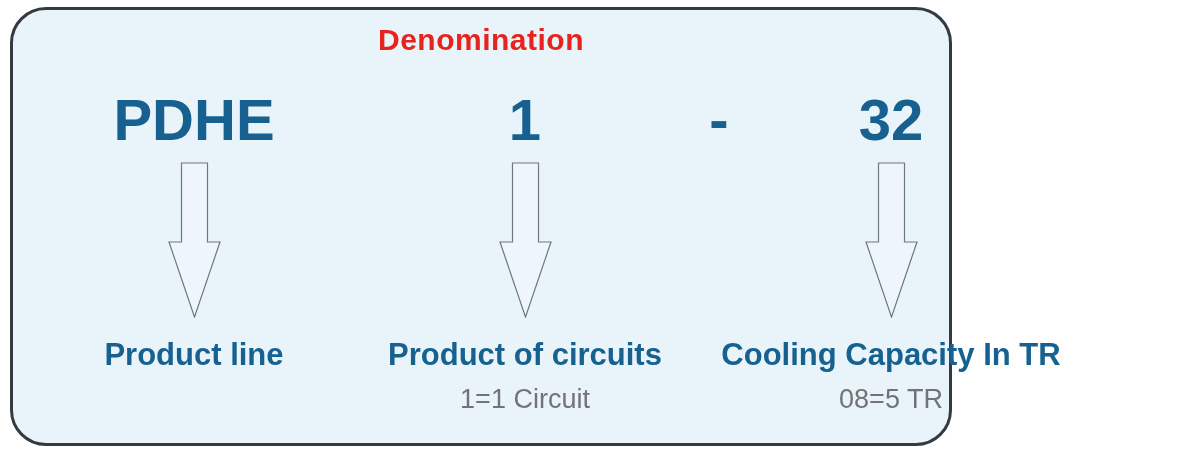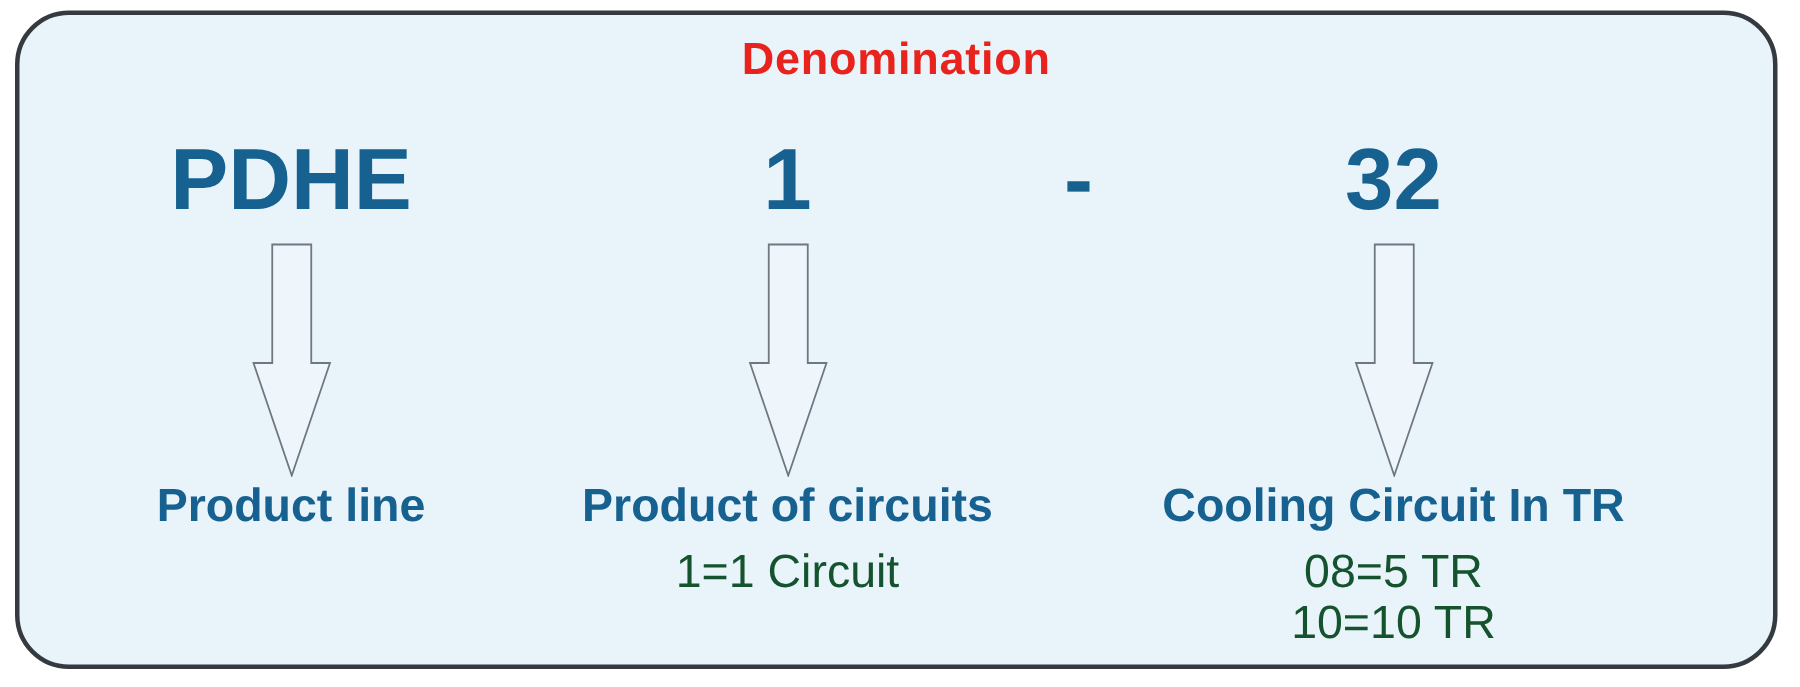"Denomination" .panel { width: 1175px -> 942px }
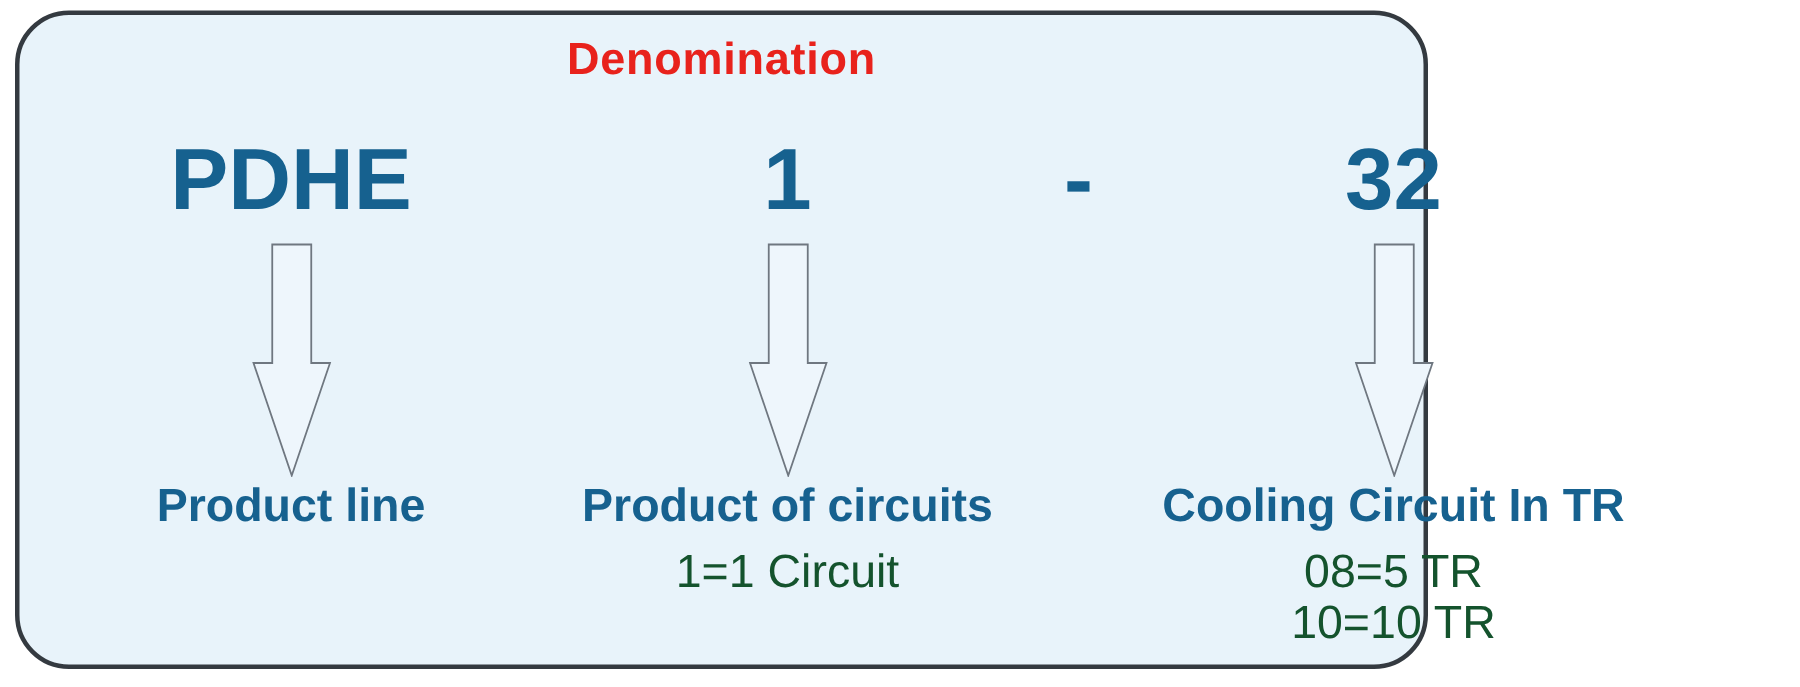"32" .col-capacity { left: 726px -> 688px }
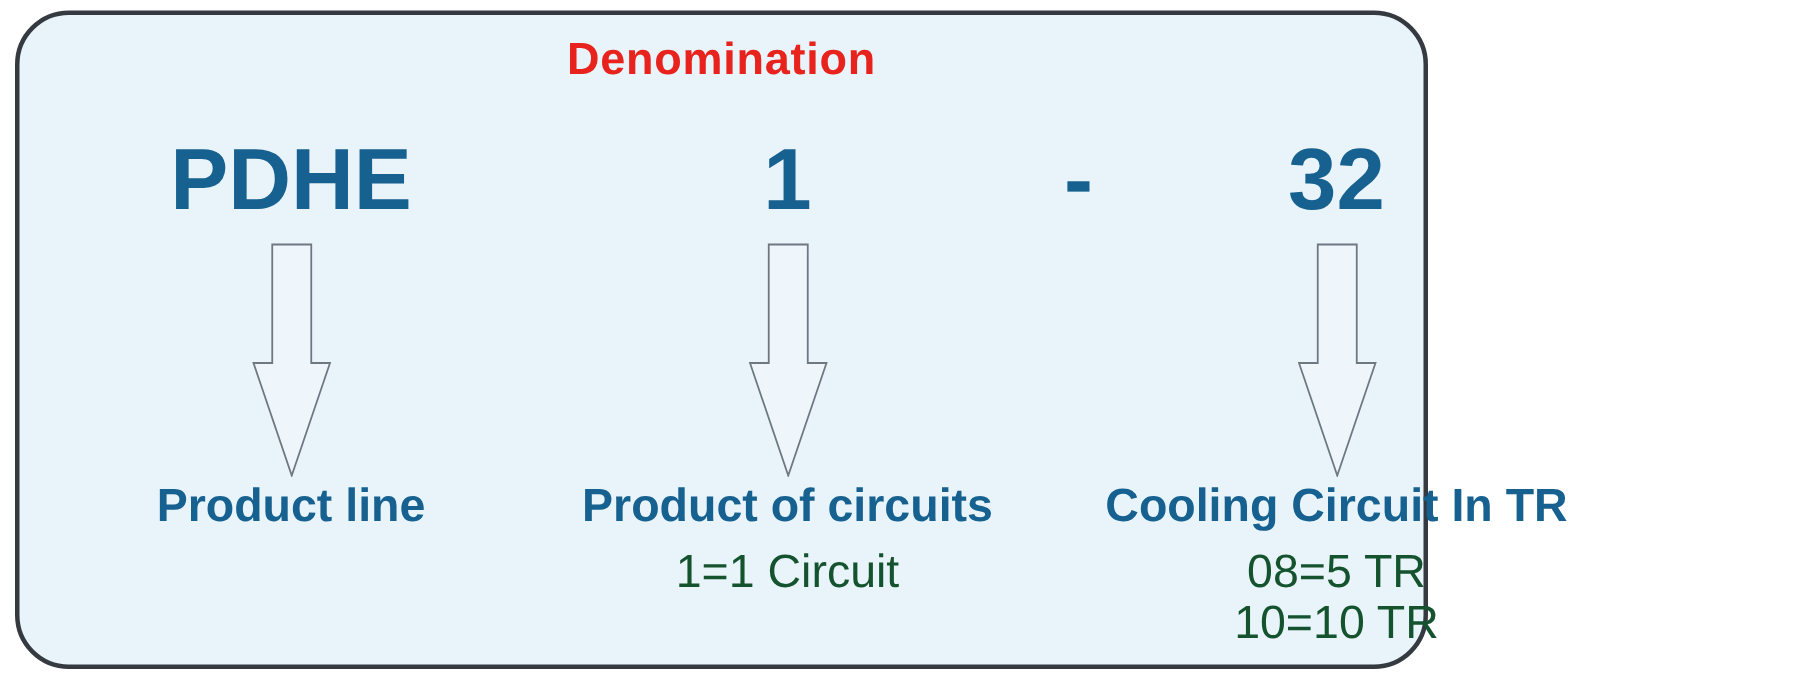"Product line" .label { margin-top: none -> 18px }
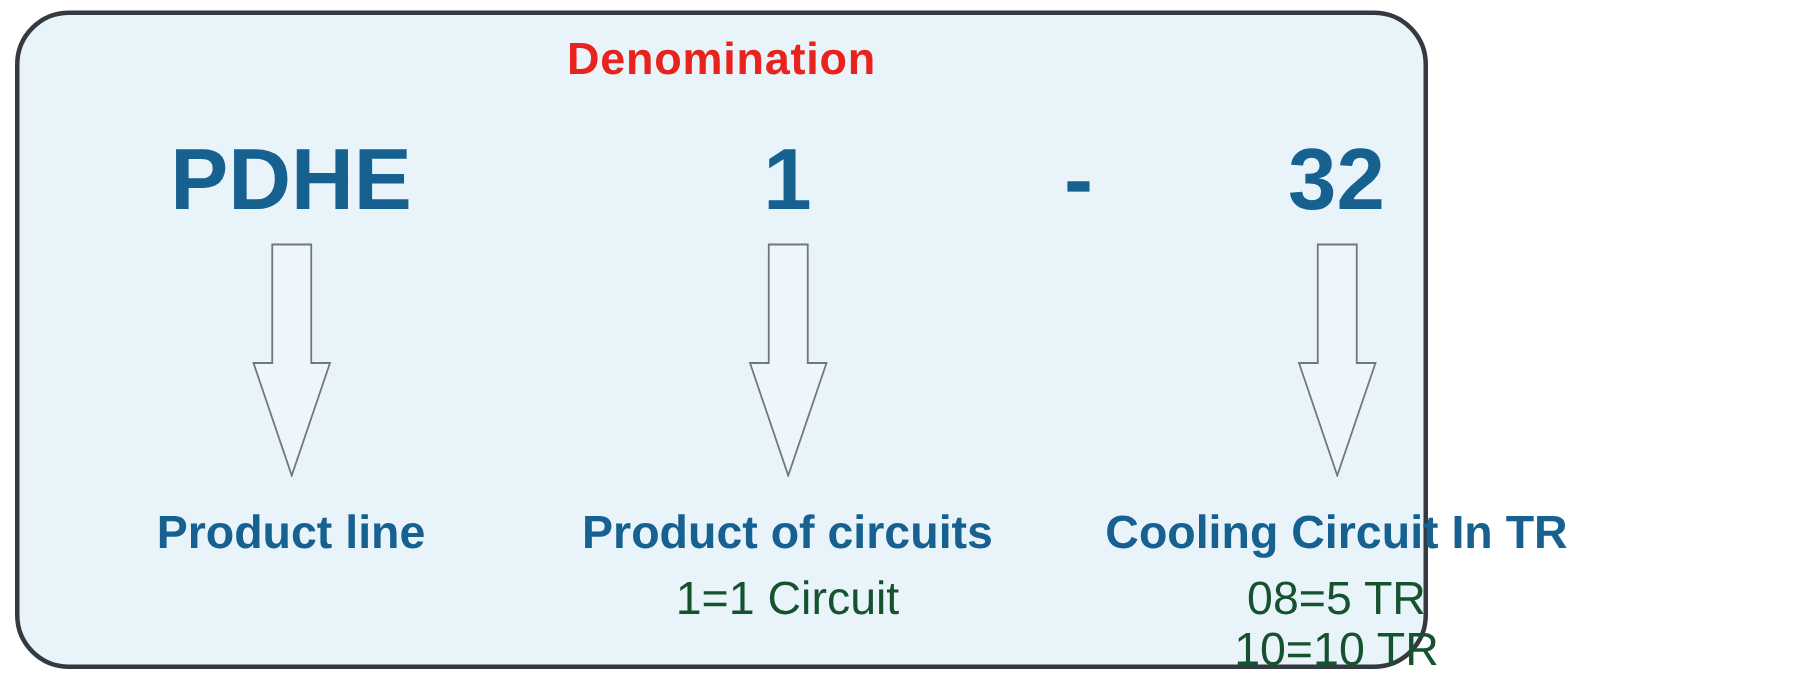"Cooling Circuit In TR" div.label { text: Circuit -> Capacity }
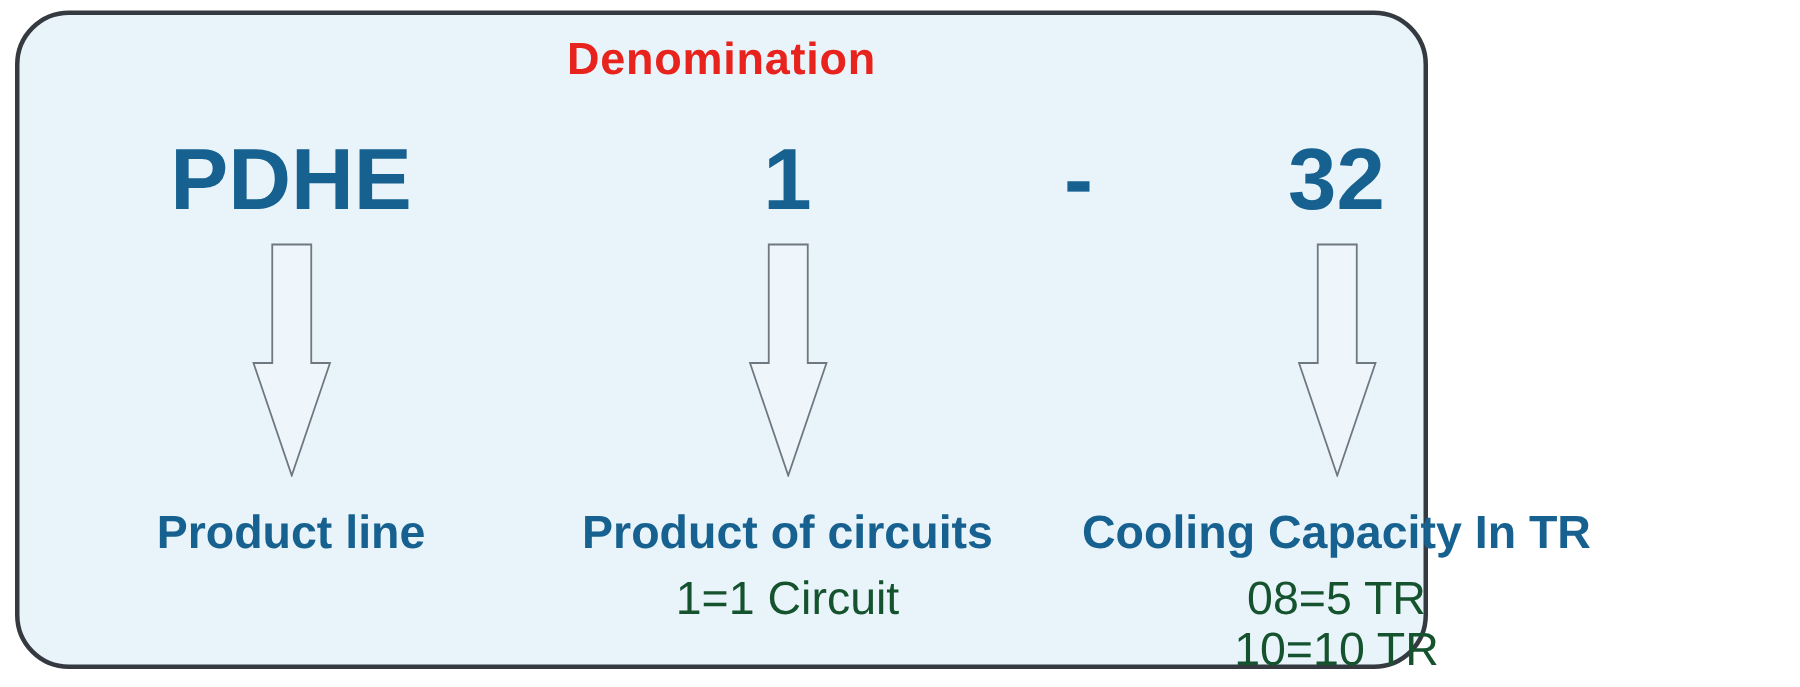"1=1 Circuit" .detail { color: #14532d -> #737373; font-size: 31px -> 27px }
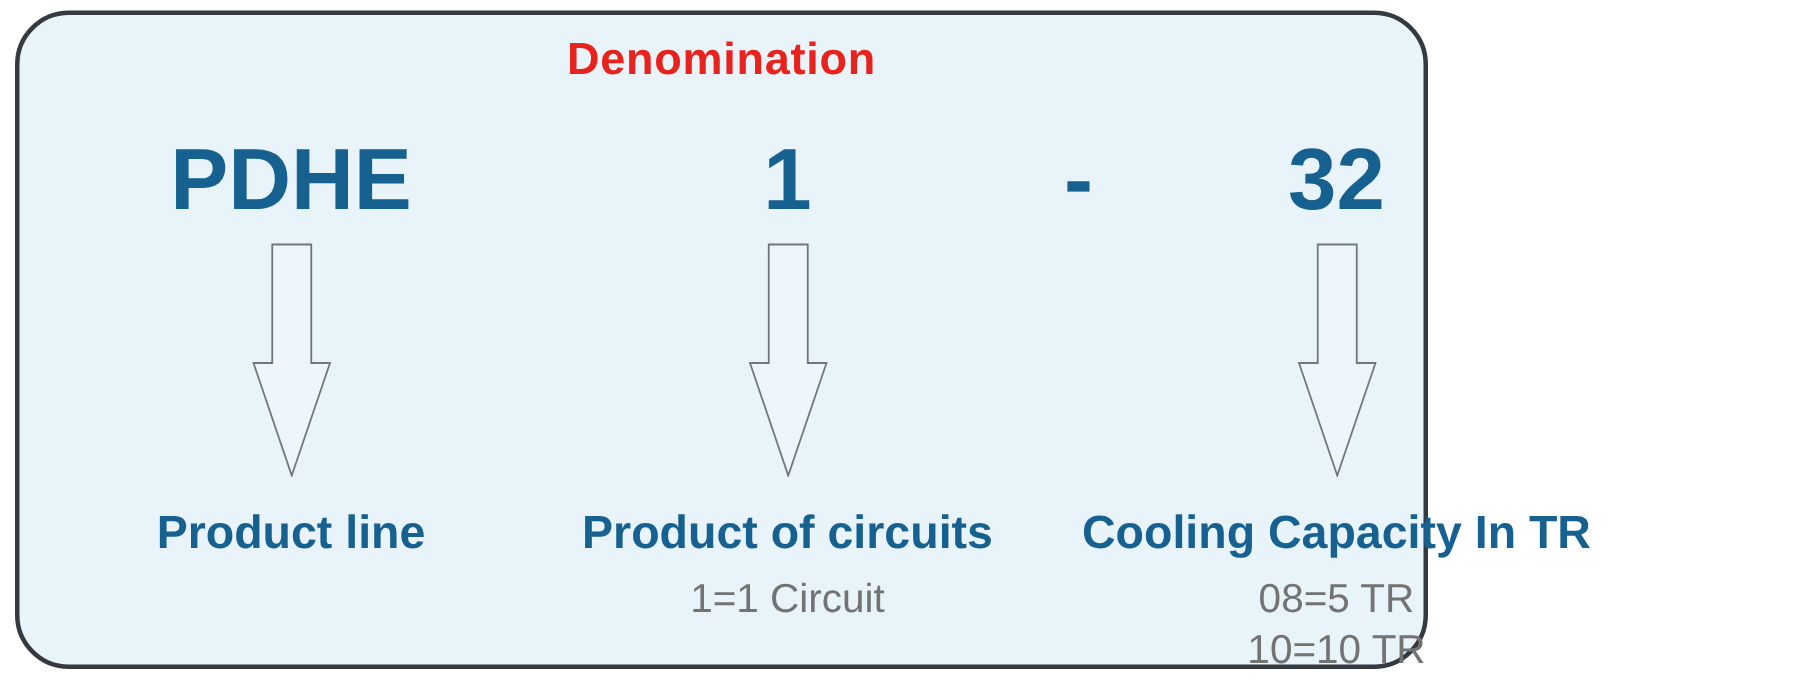"10=10 TR" div.detail { html: <div>10=10 TR</div> -> none }
